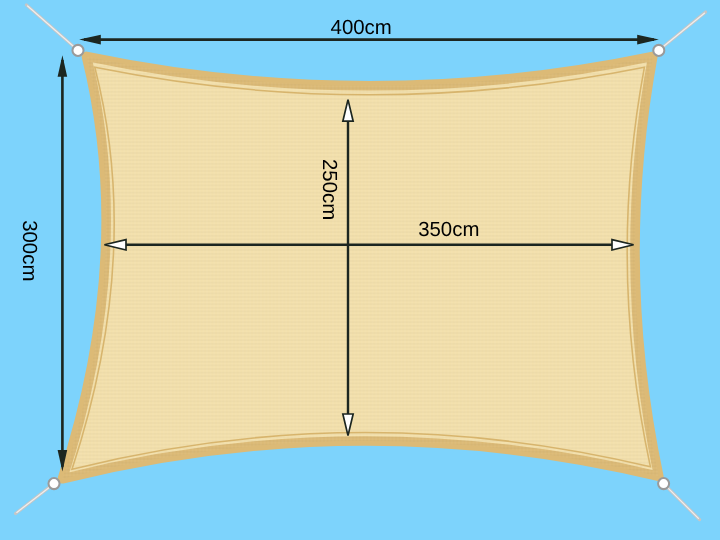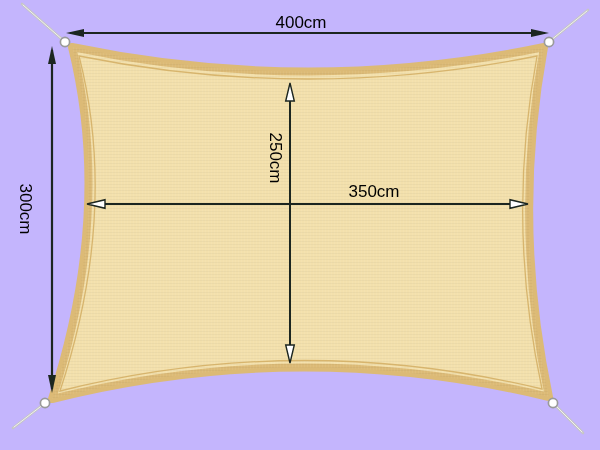"400cm" .stage { background: #c4b5fd -> #7dd3fc }
